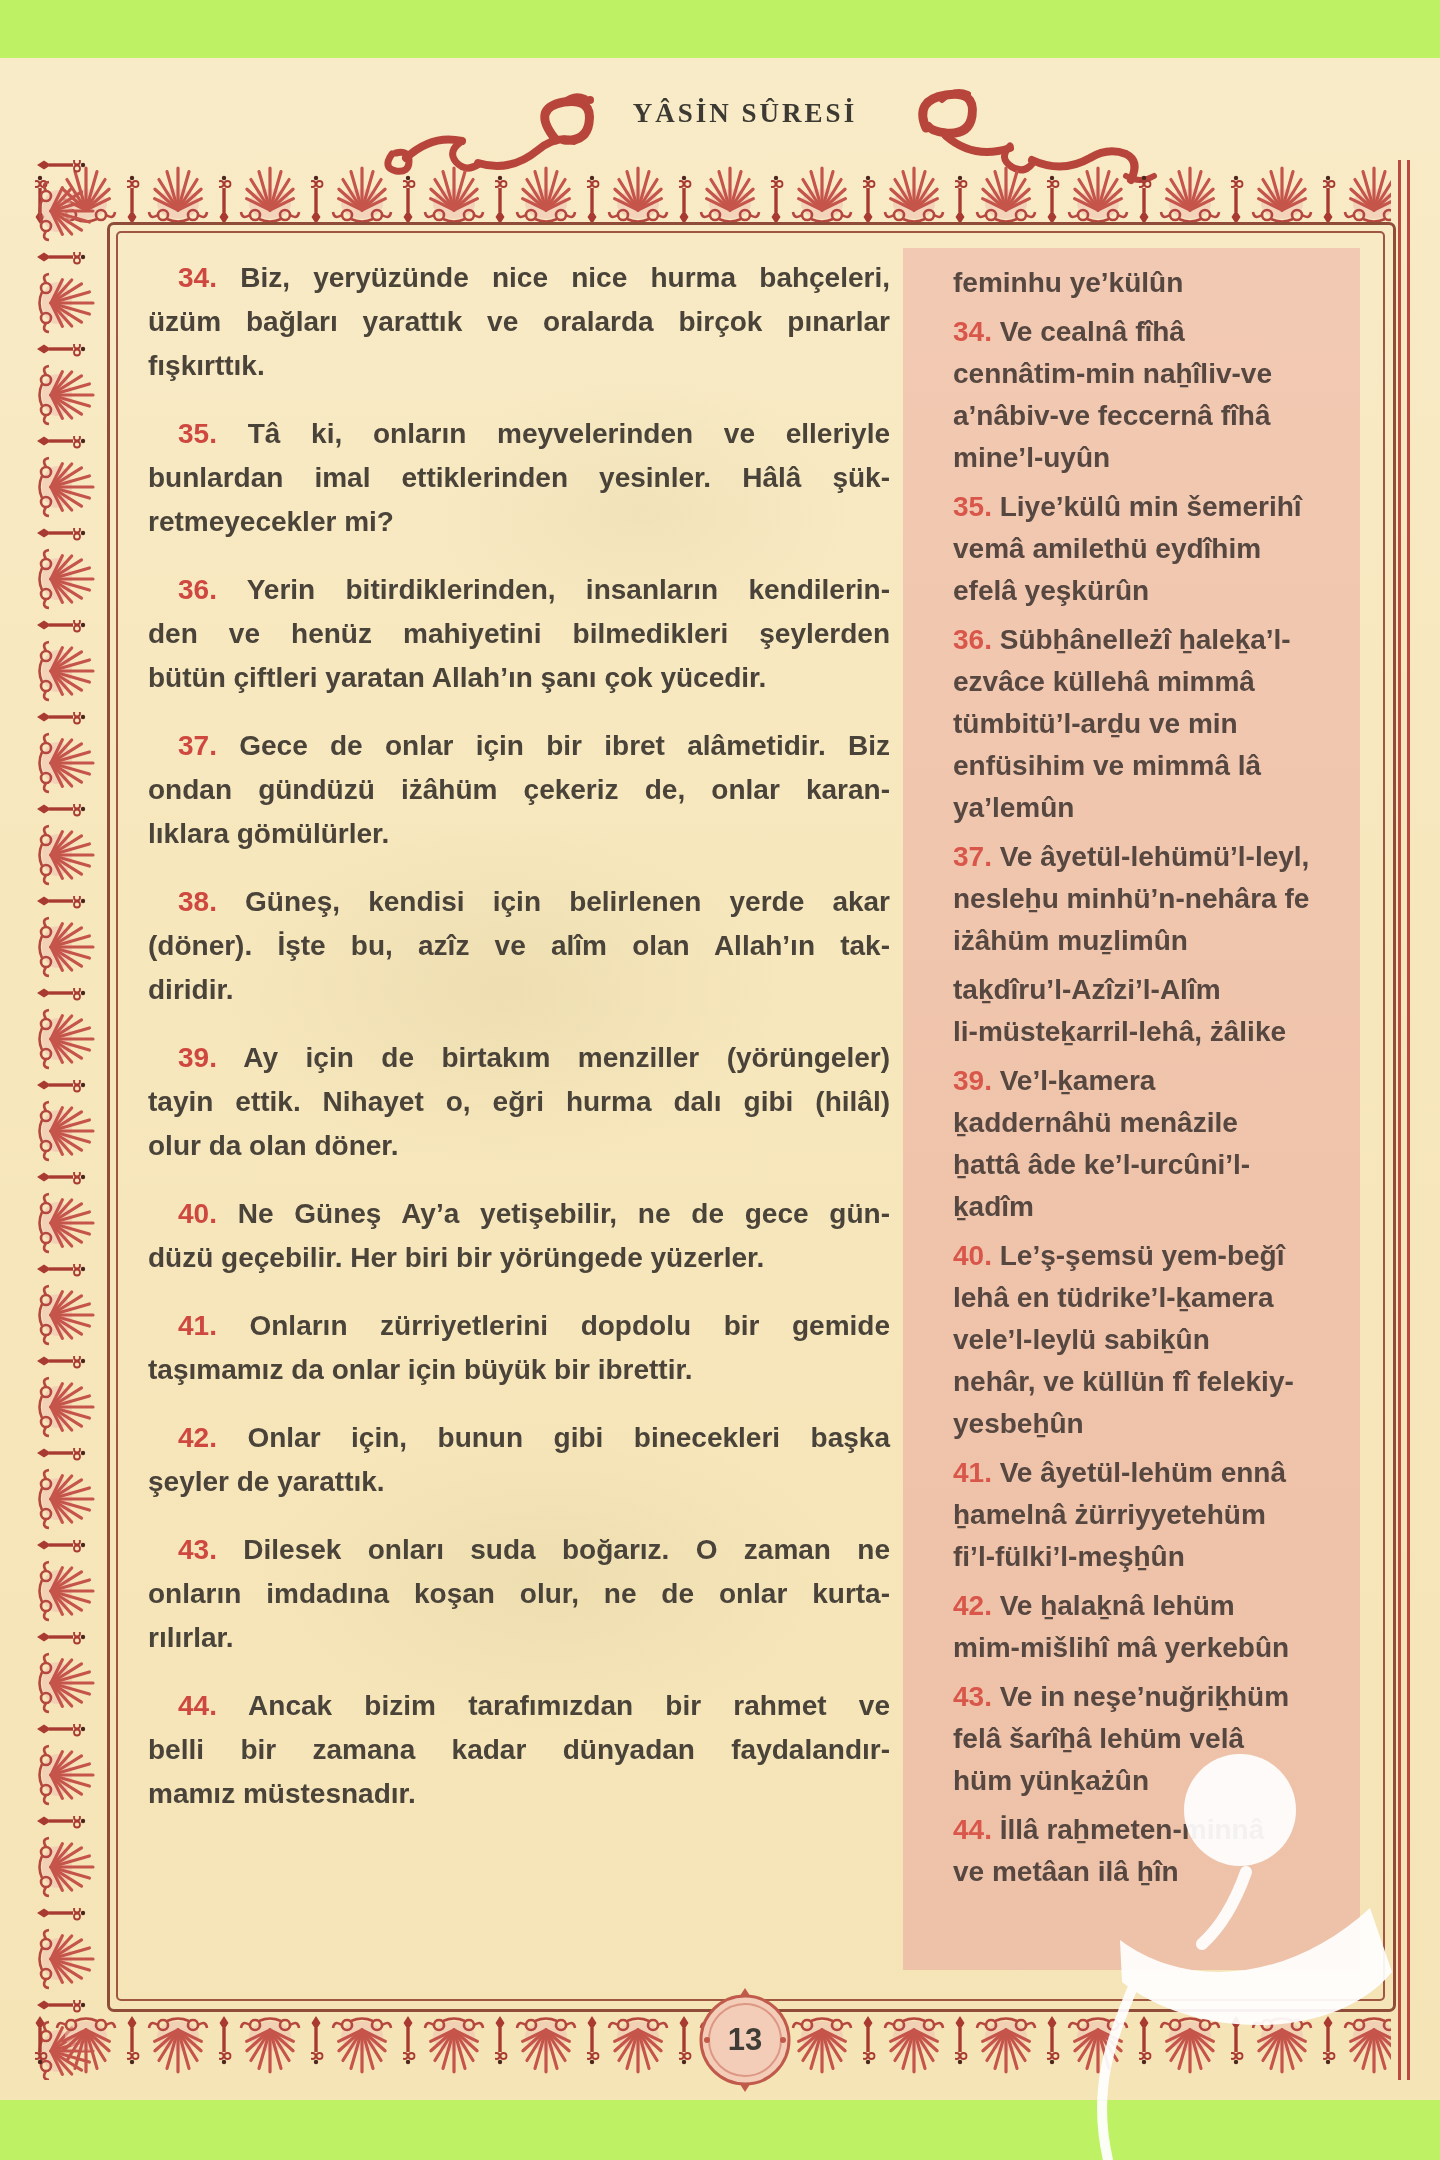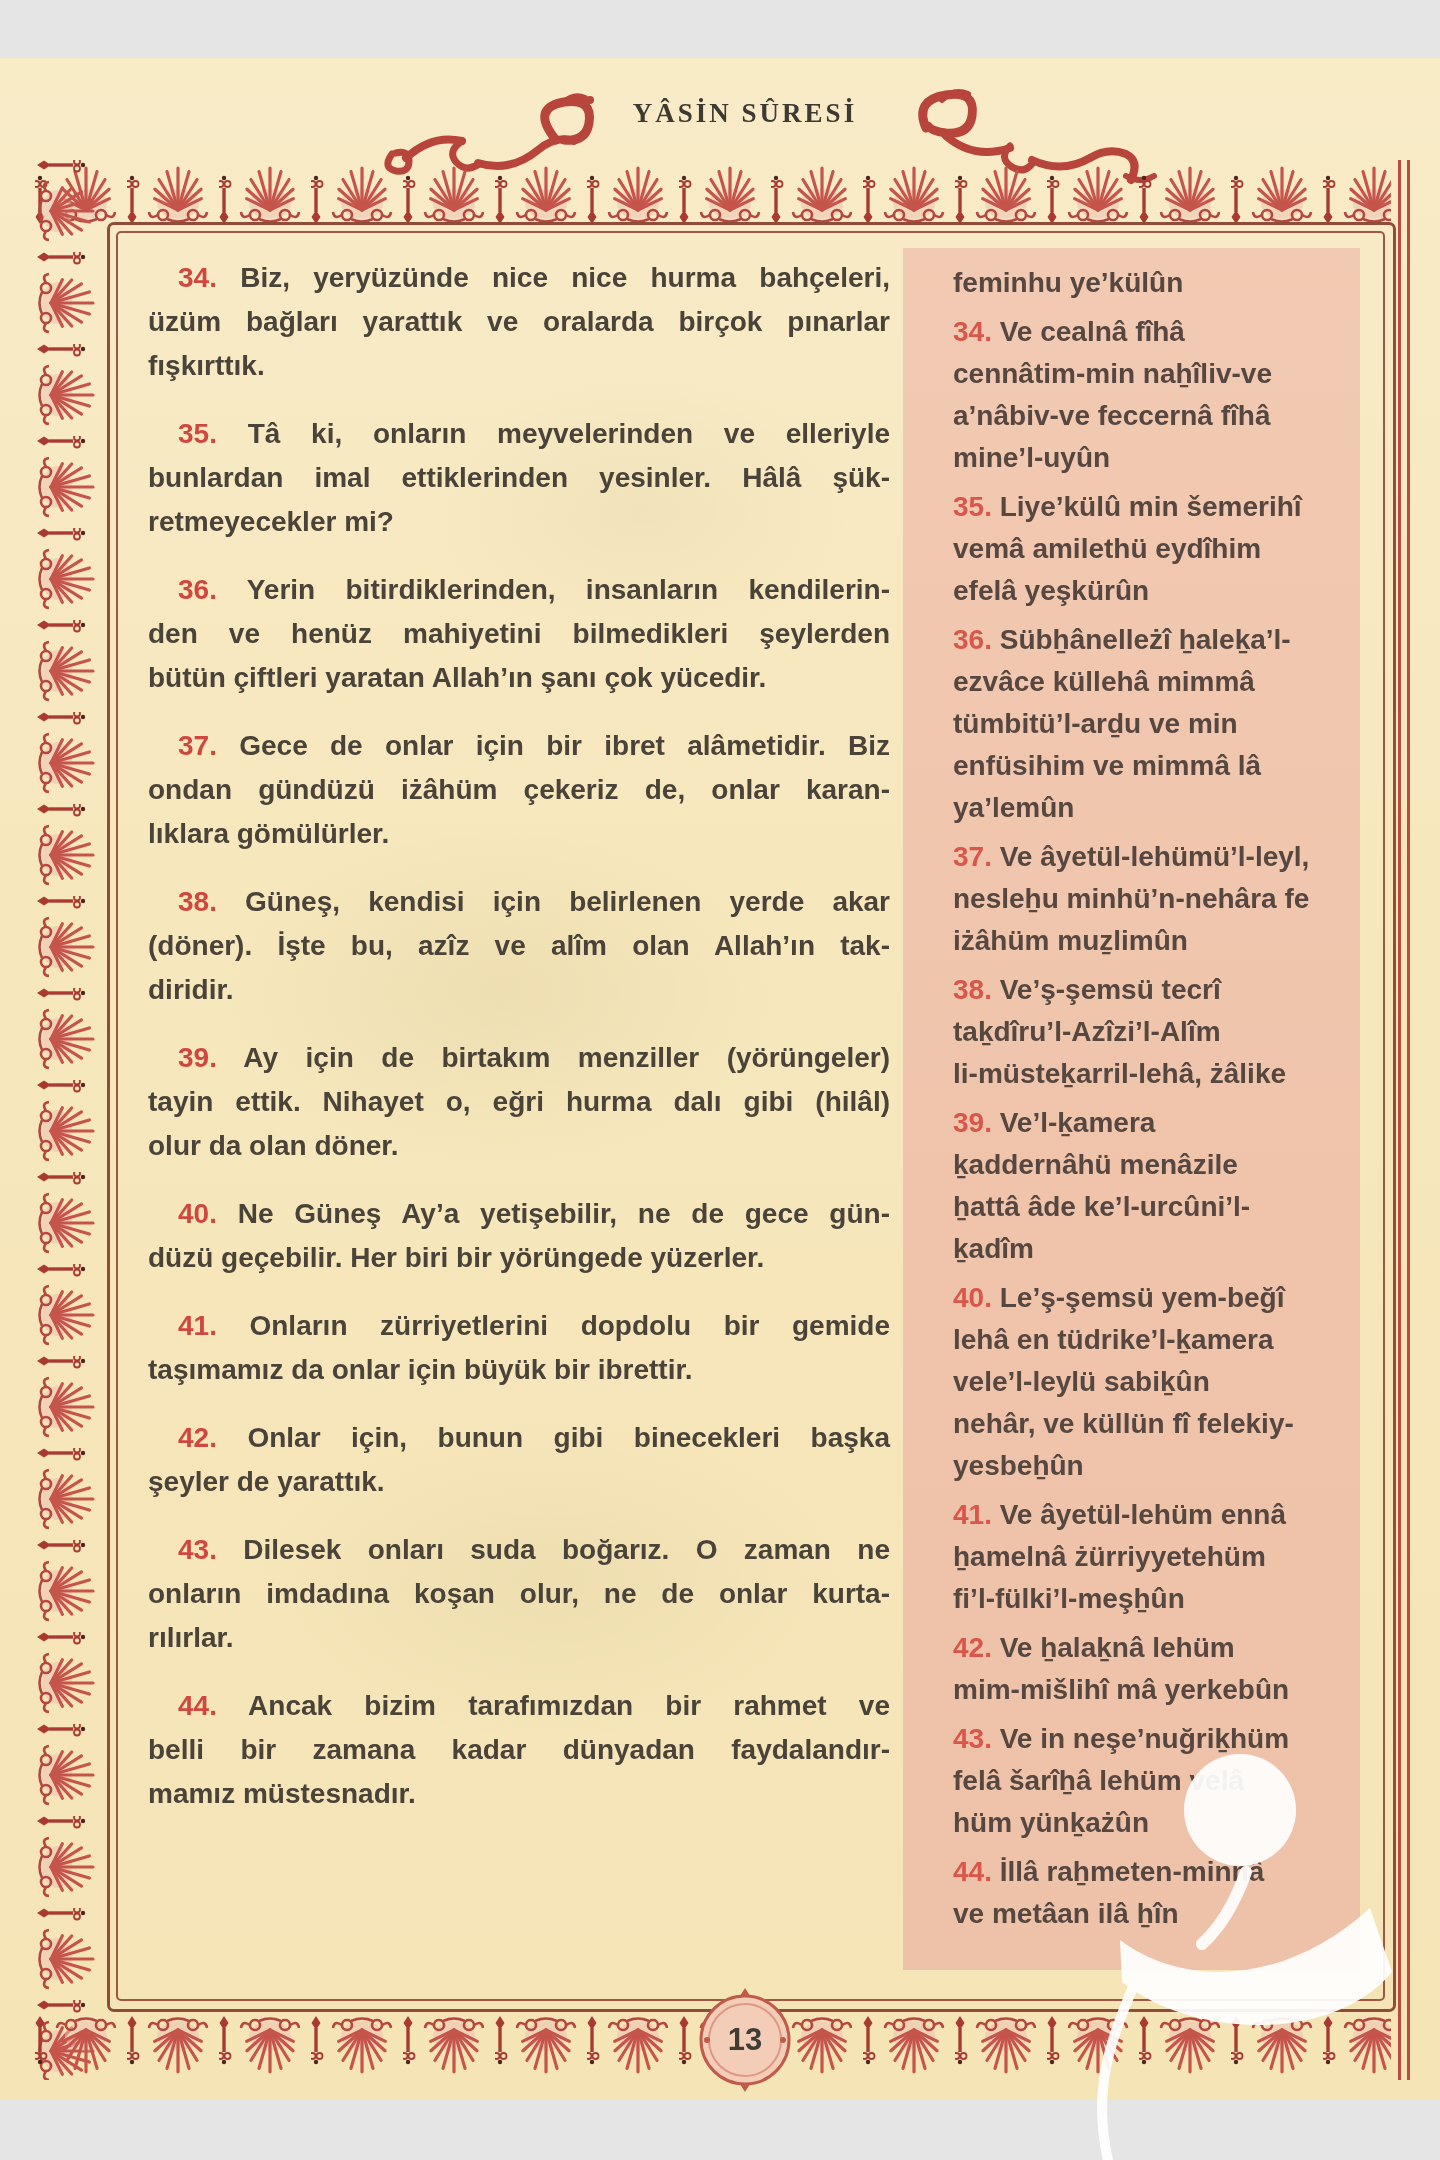"YÂSİN SÛRESİ" .stage { background: #e5e5e5 -> #bef264 }
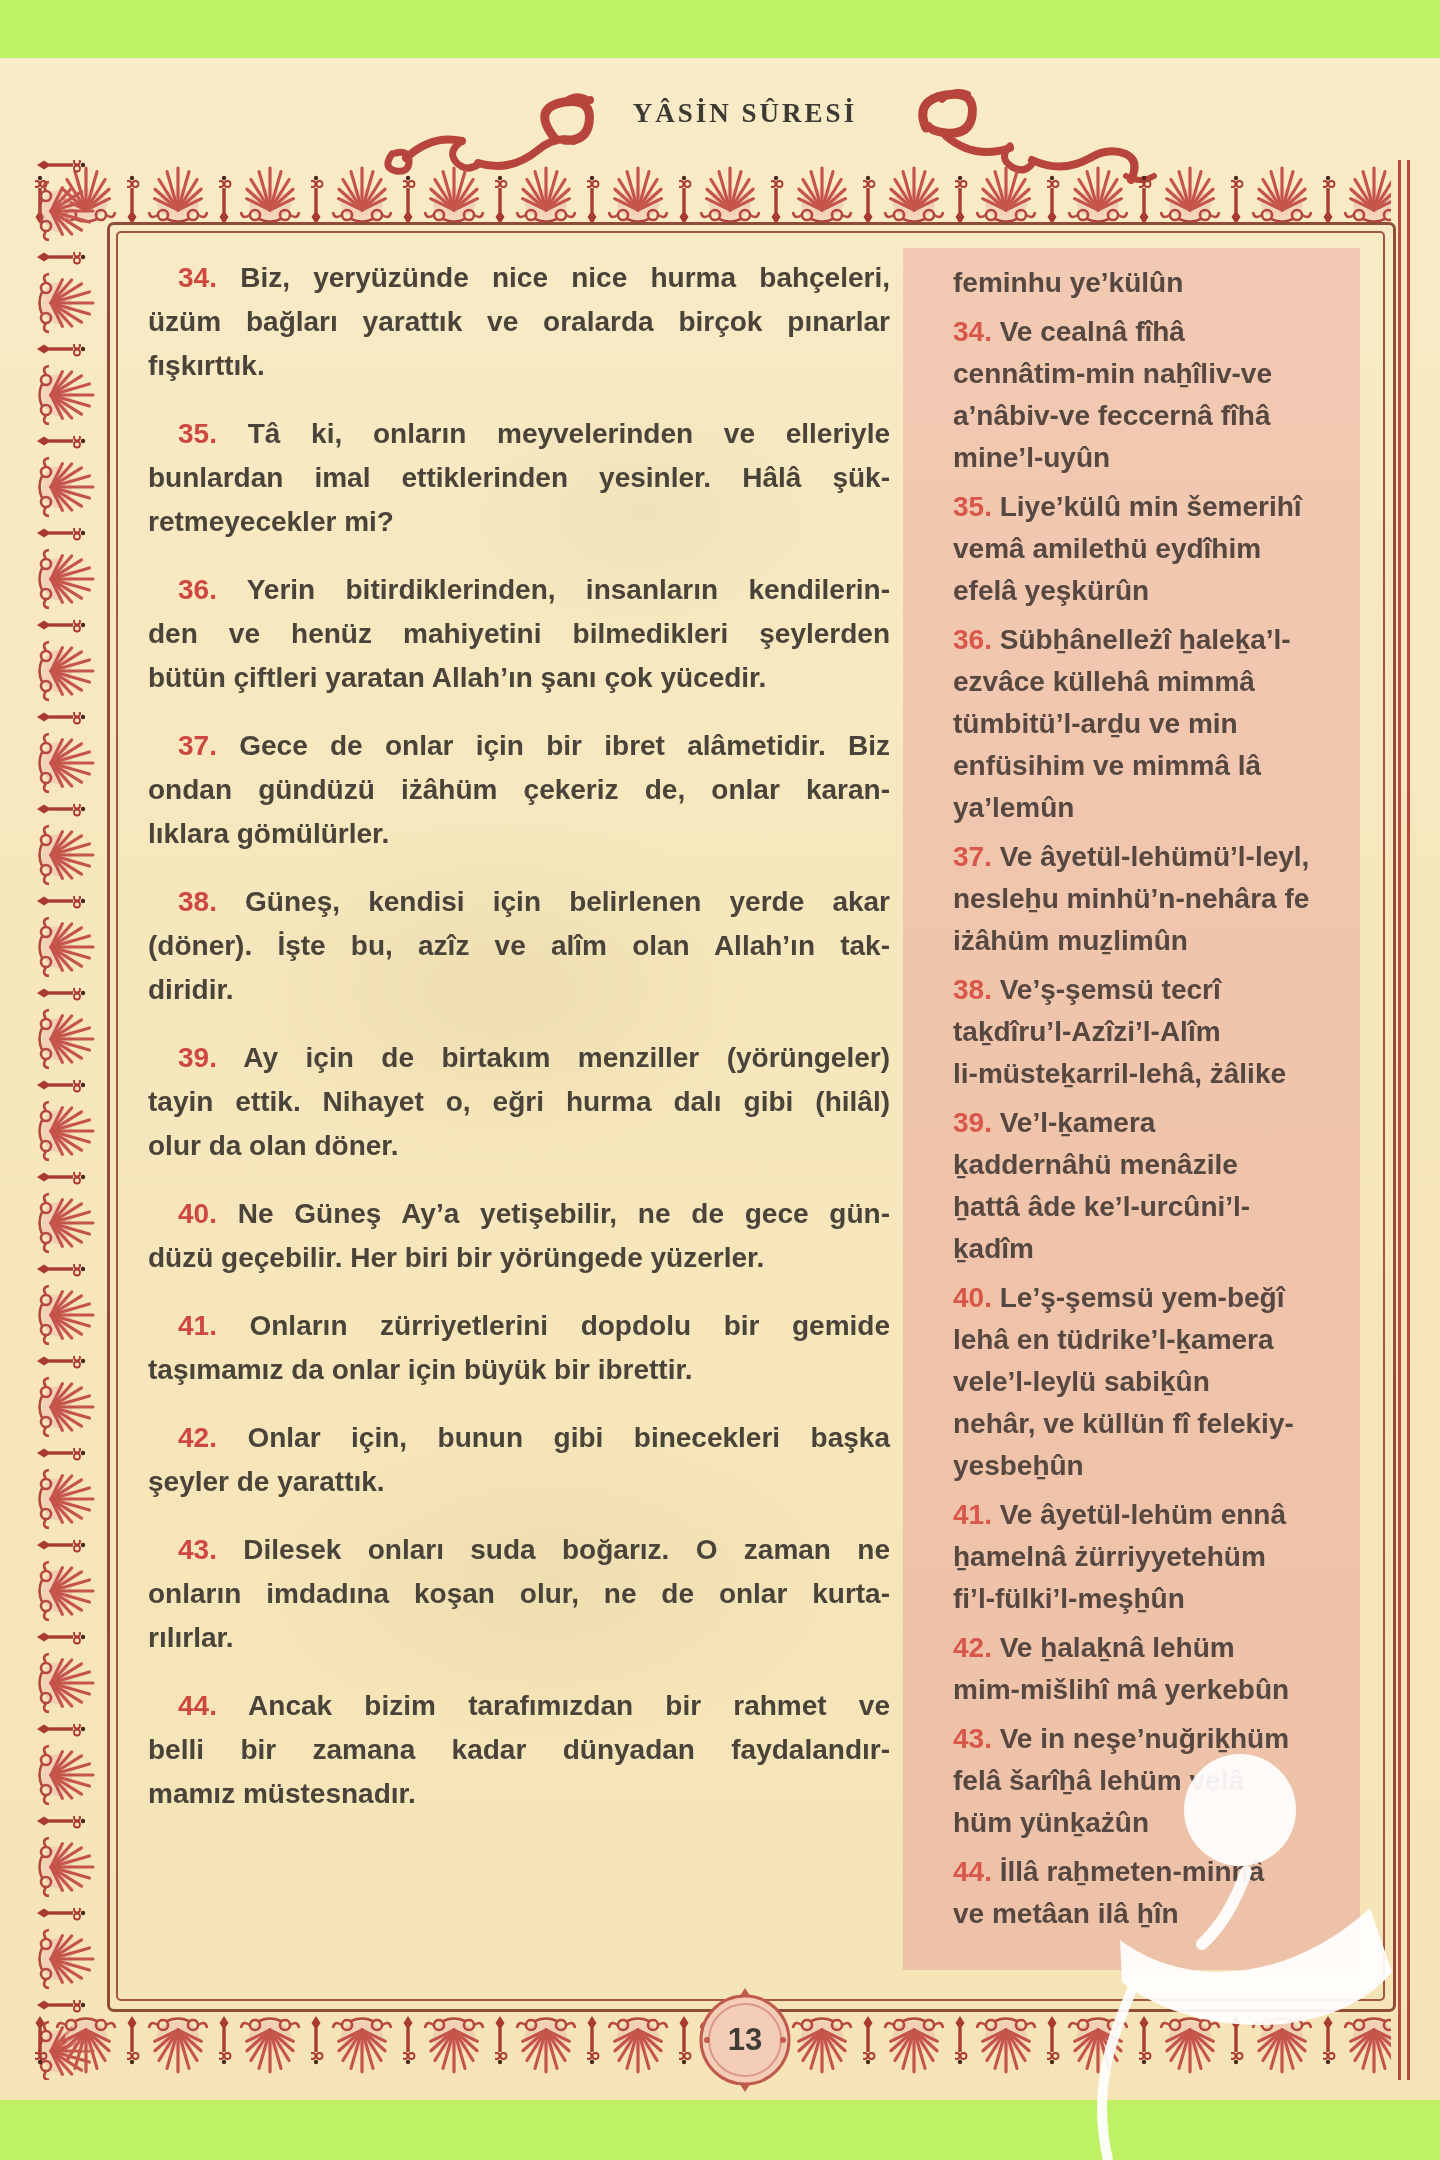"38. Ve’ş-şemsü tecrî" div.rl { html: <div><span>38. </span>Ve’ş-şemsü tecrî</div> -> none }
